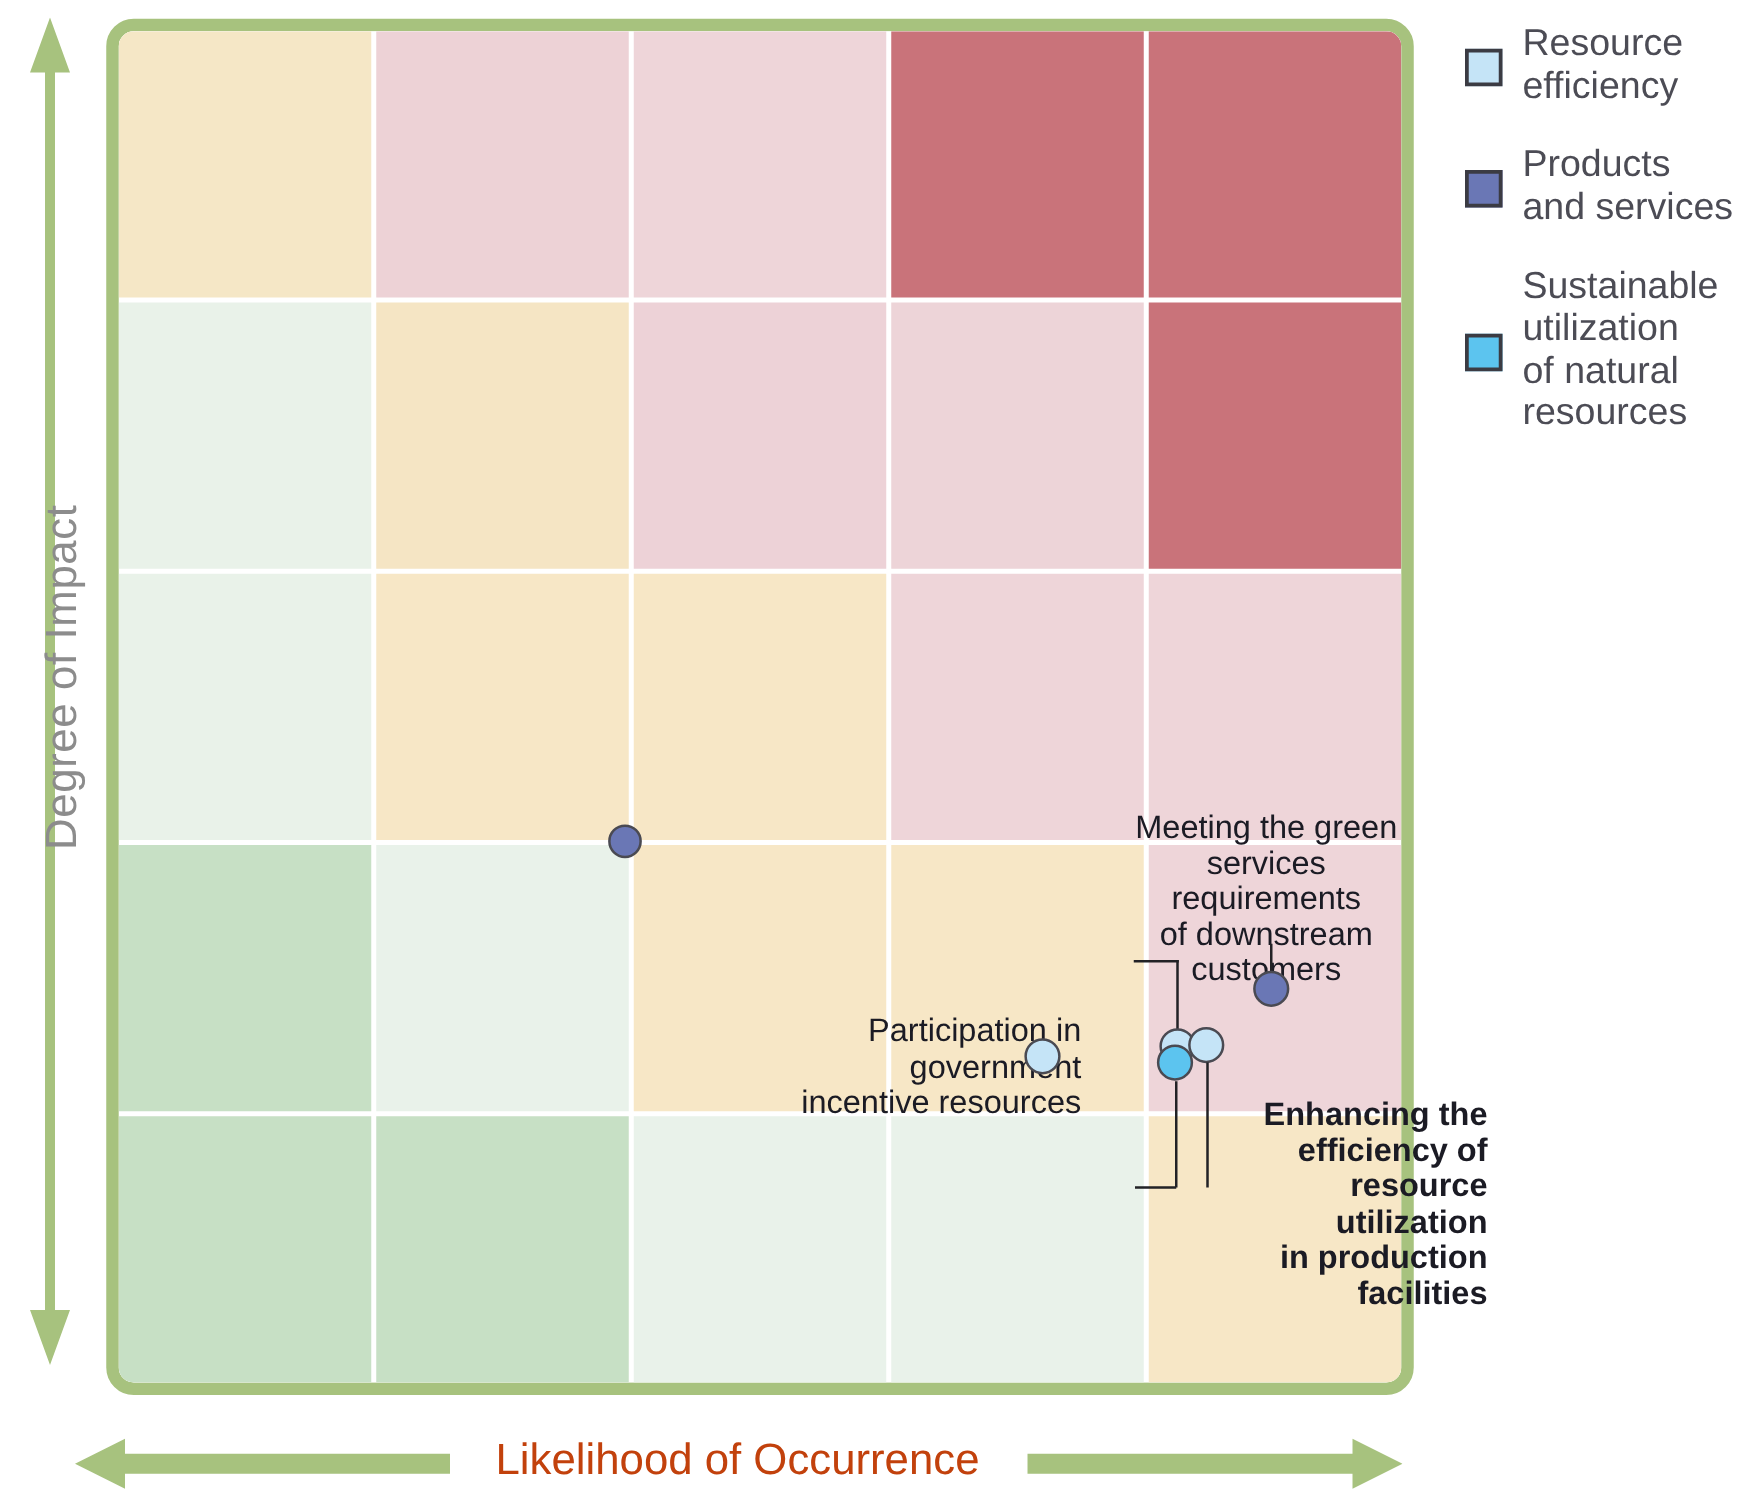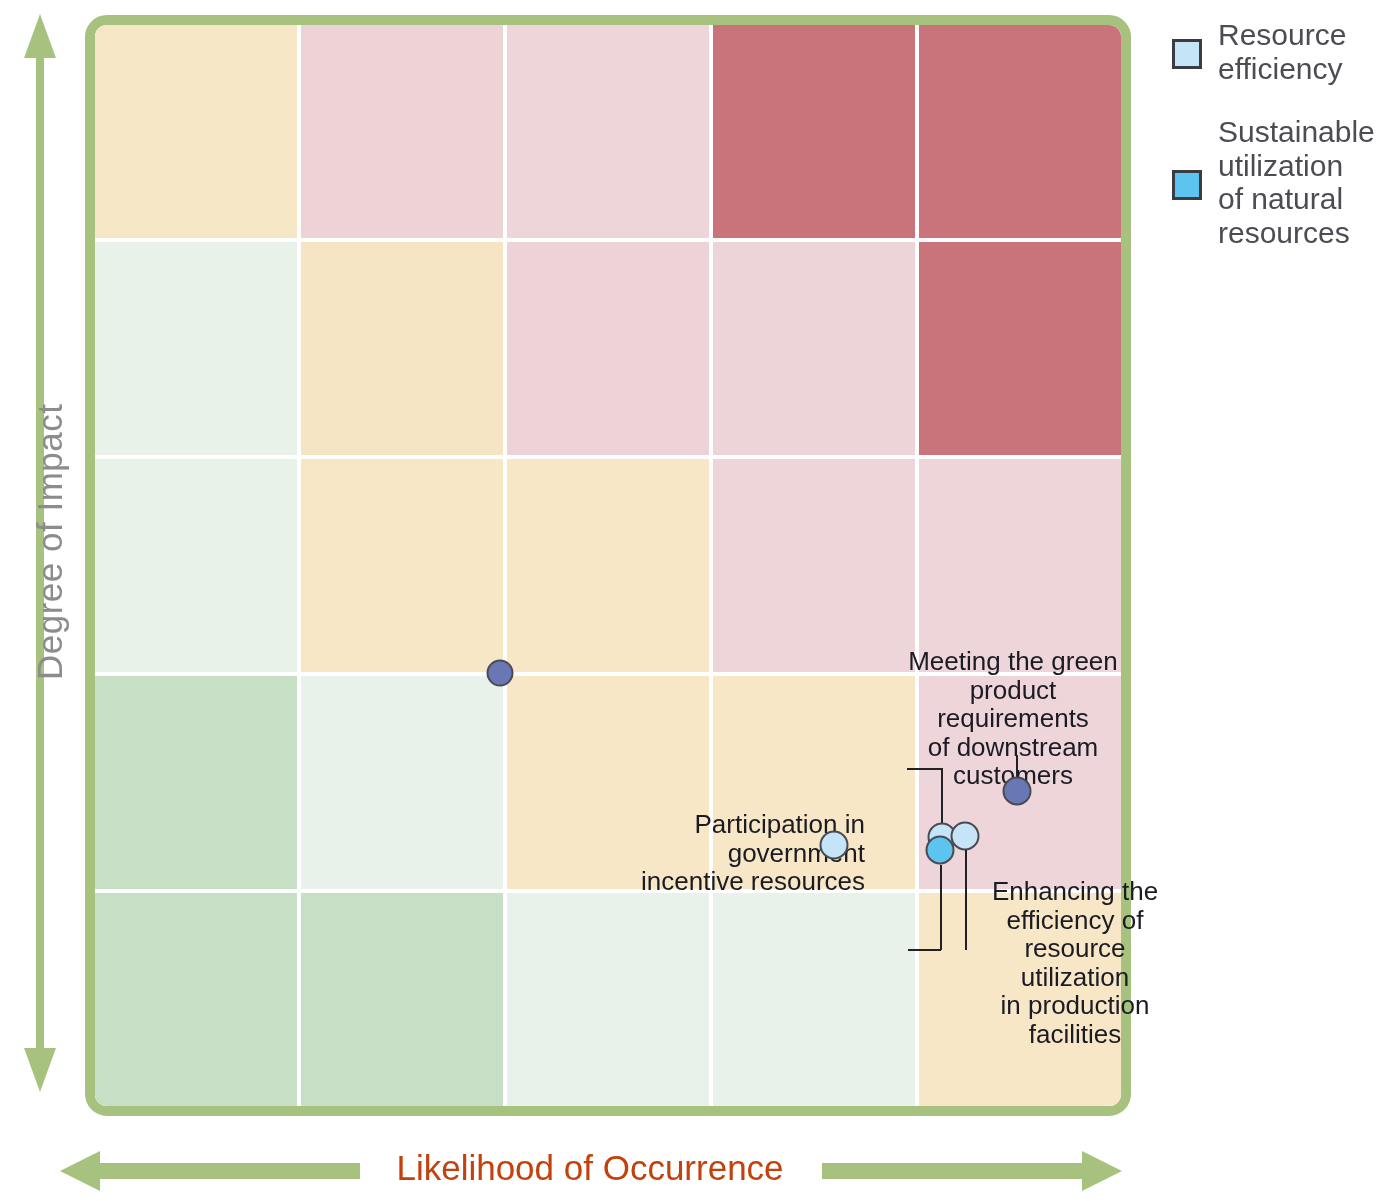"Products" div.legend-item { html: none -> <div> <div></div> <div>Products and services</div> </div> }
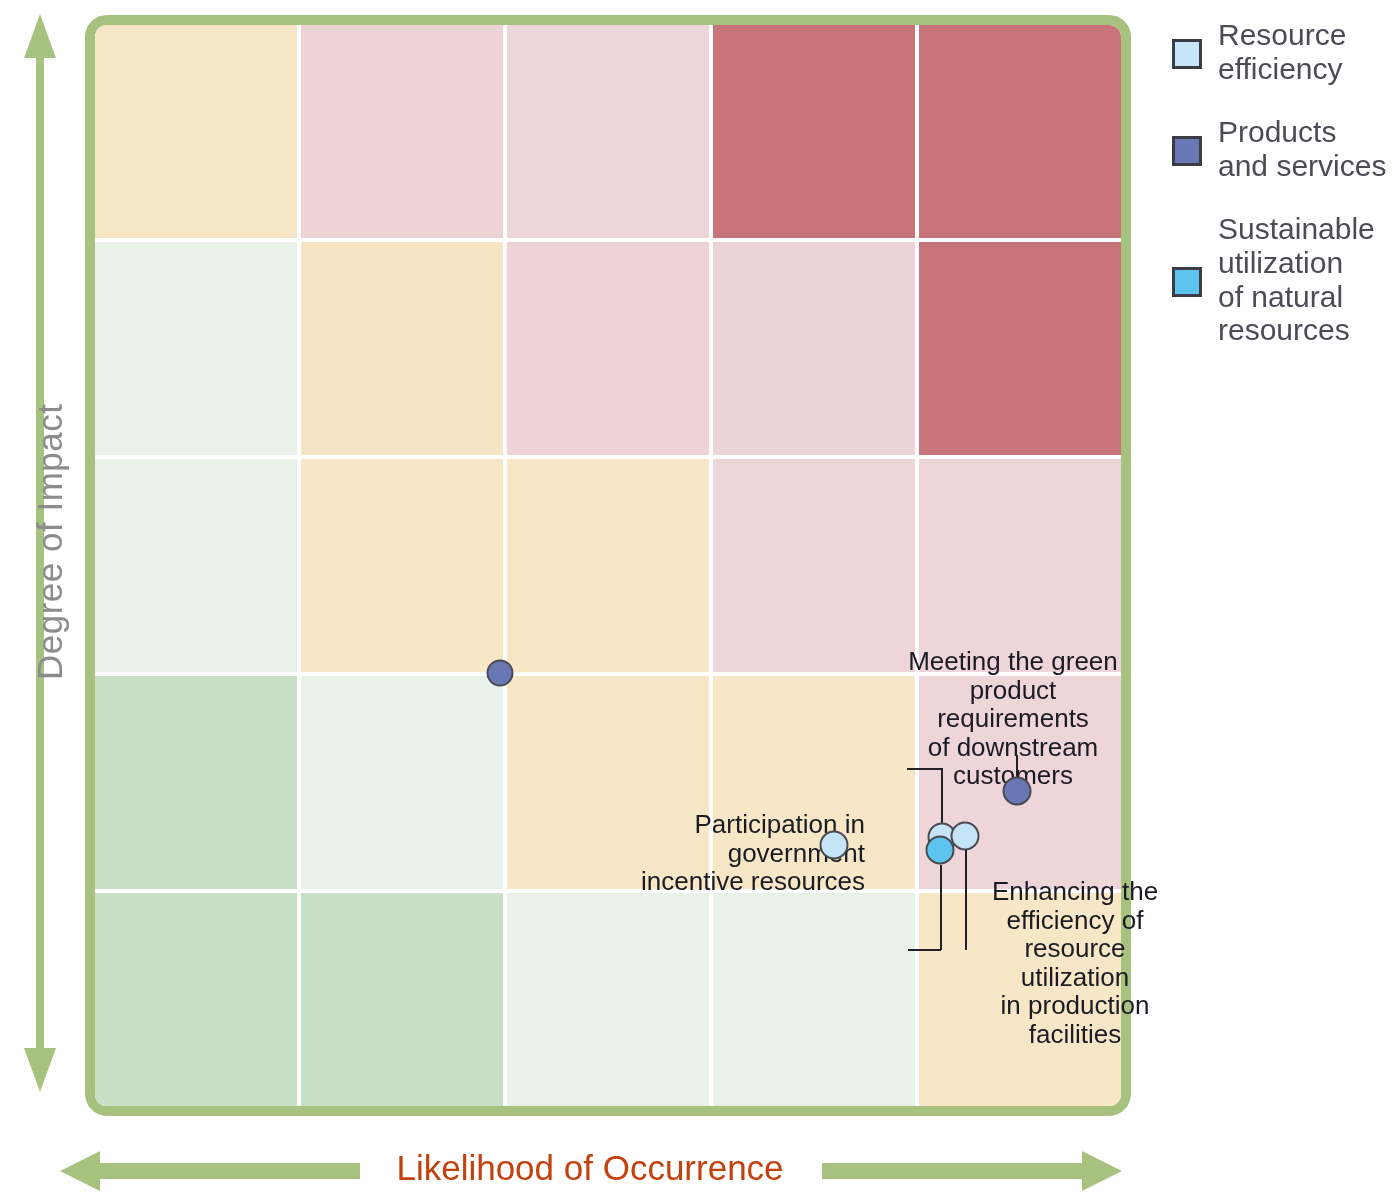"Meeting the green" div.anno { text: product -> services }
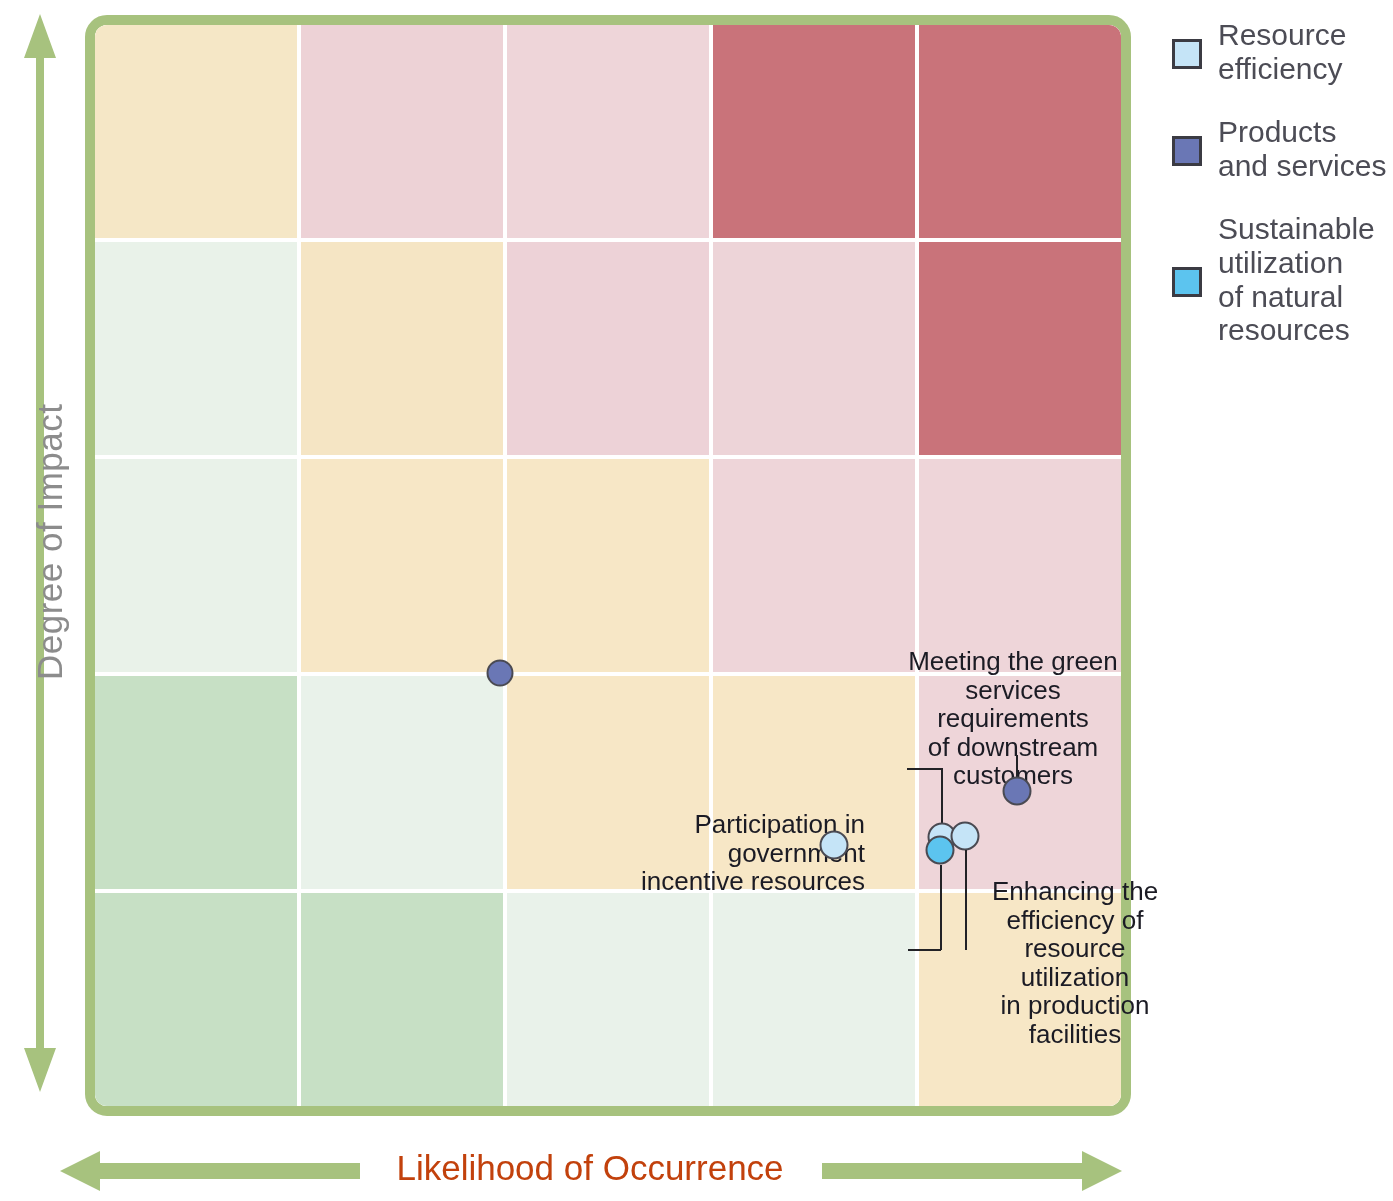"Enhancing the" .anno.left { font-weight: none -> bold; text-align: center -> right }
